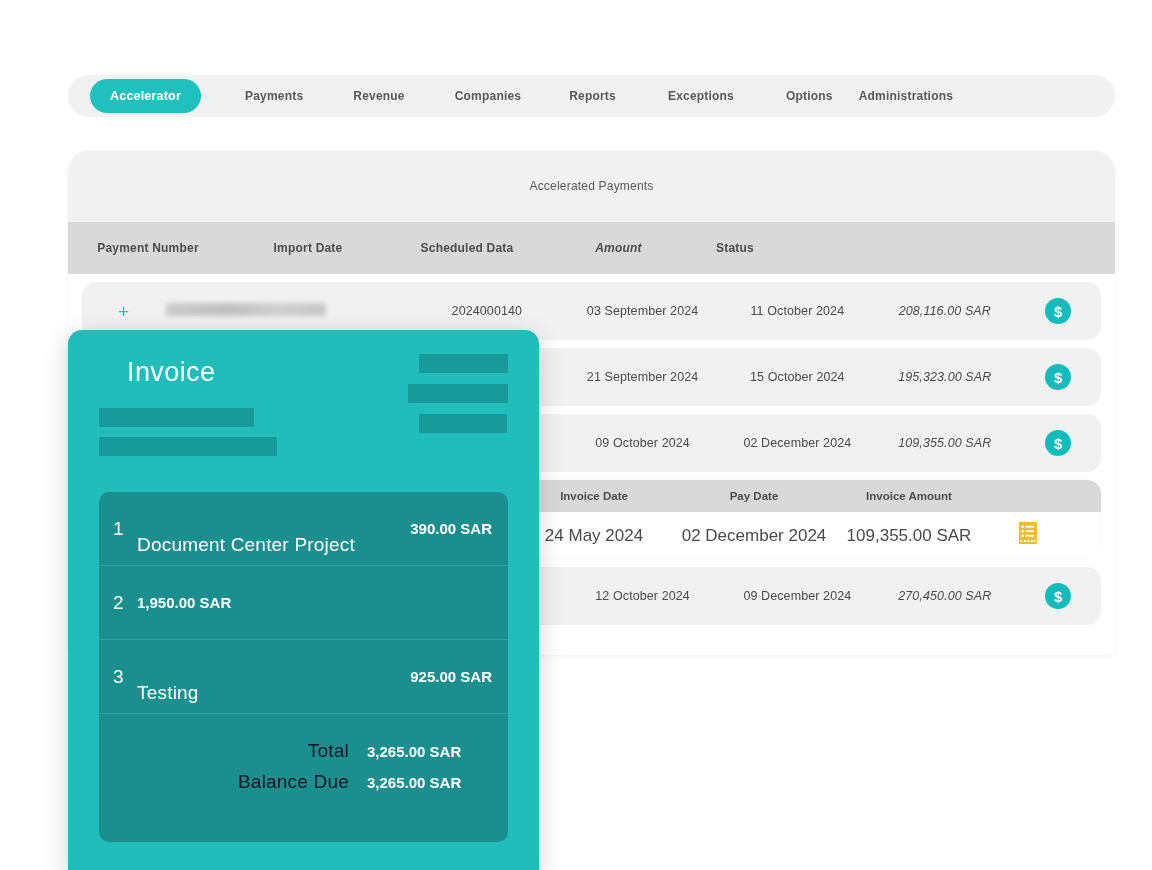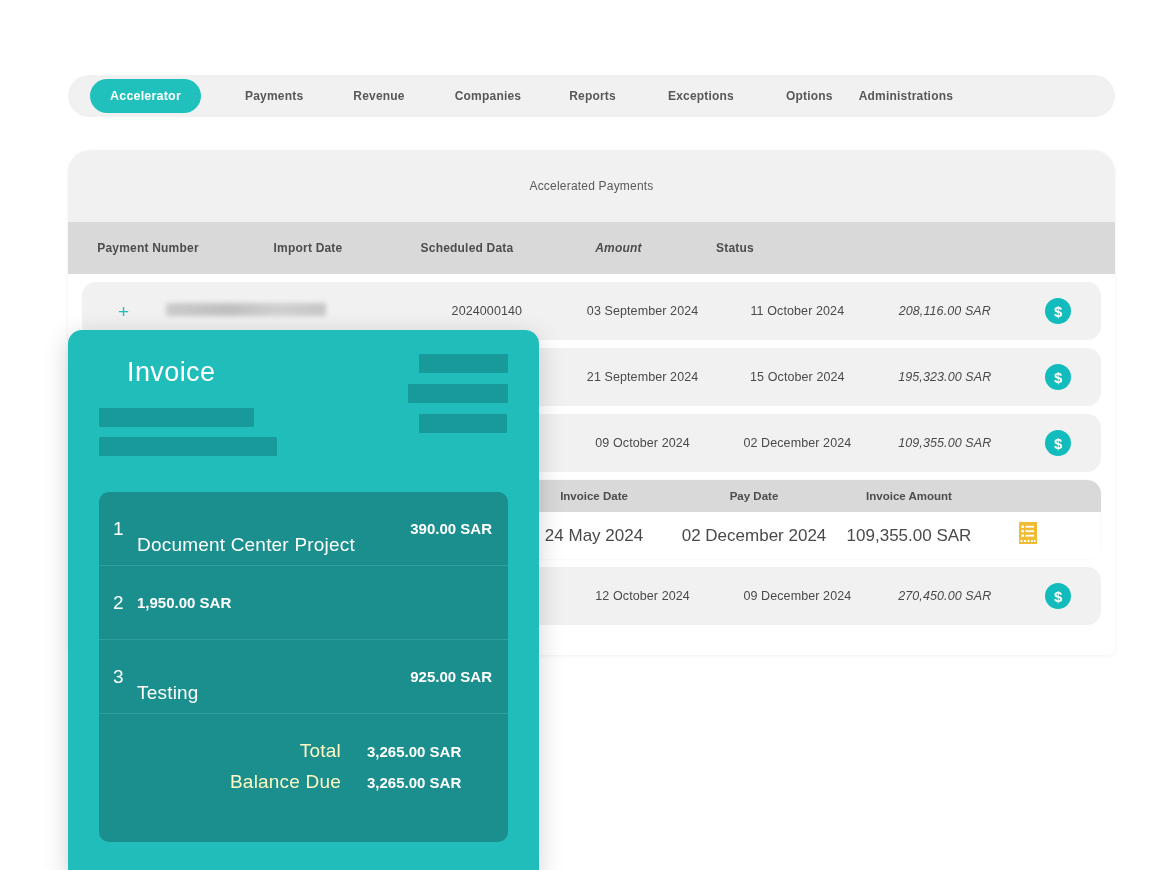"Total" .tot-label { color: #fef9c3 -> #0f172a; margin-right: 26px -> 18px }
